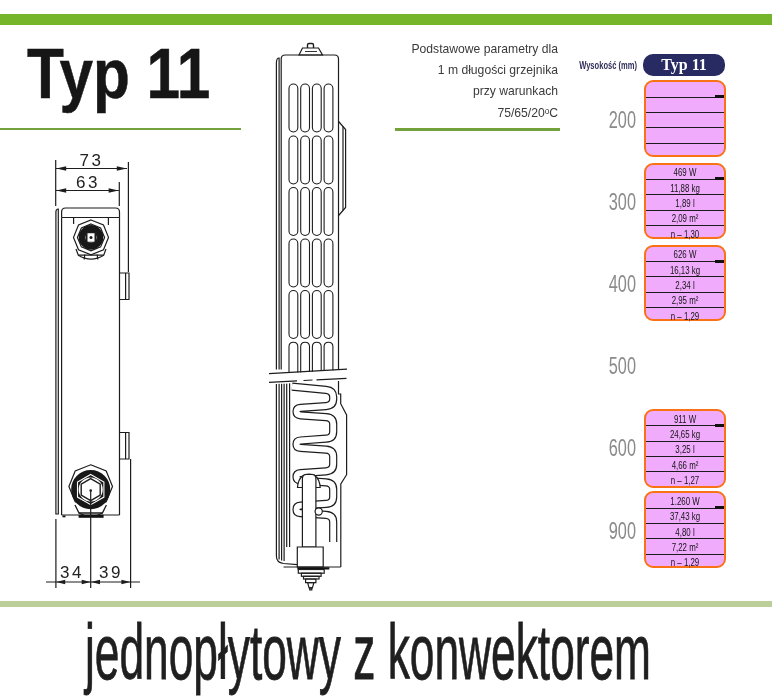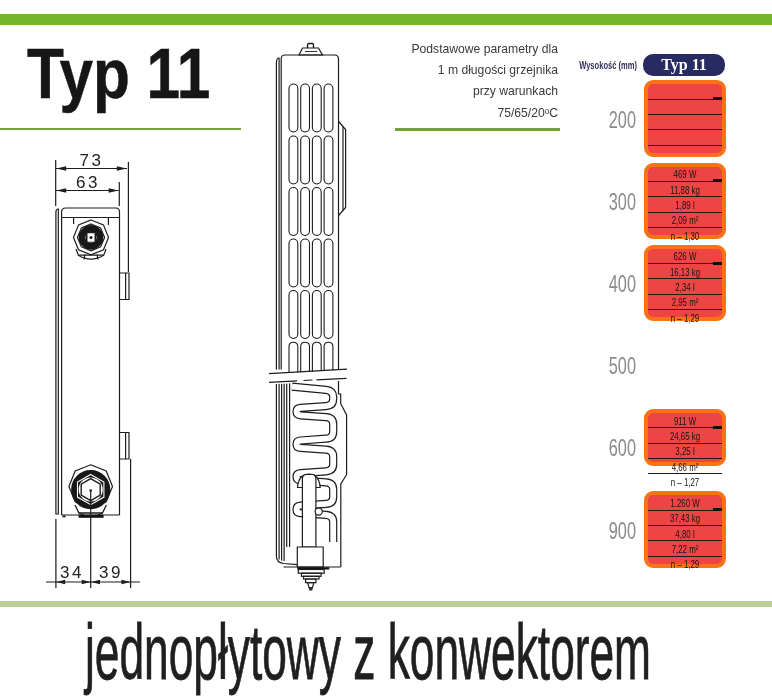"469 W" .vbox { background: #ef4444 -> #f0abfc; border: 4px solid #f97316 -> 2px solid #f97316 }
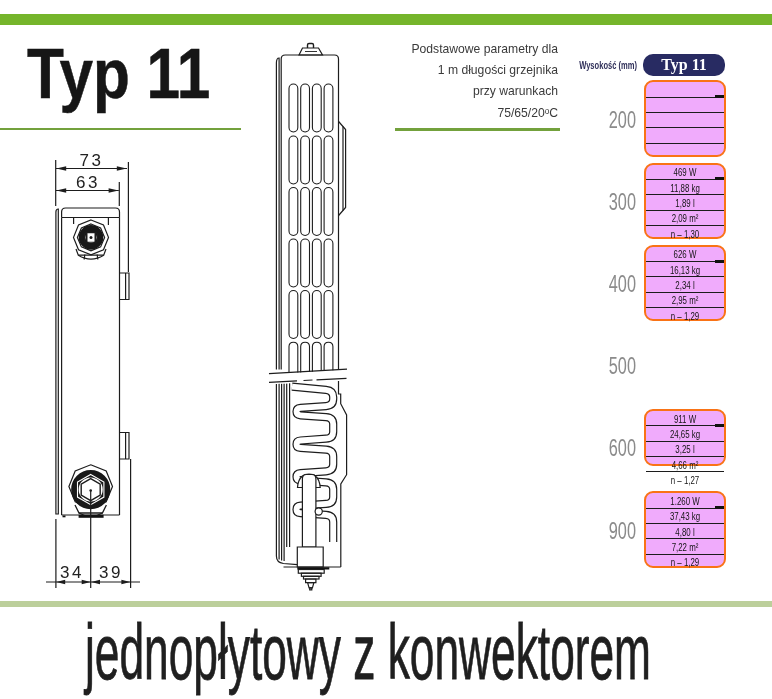"911 W" div.vbox { height: 57px -> 79px }
